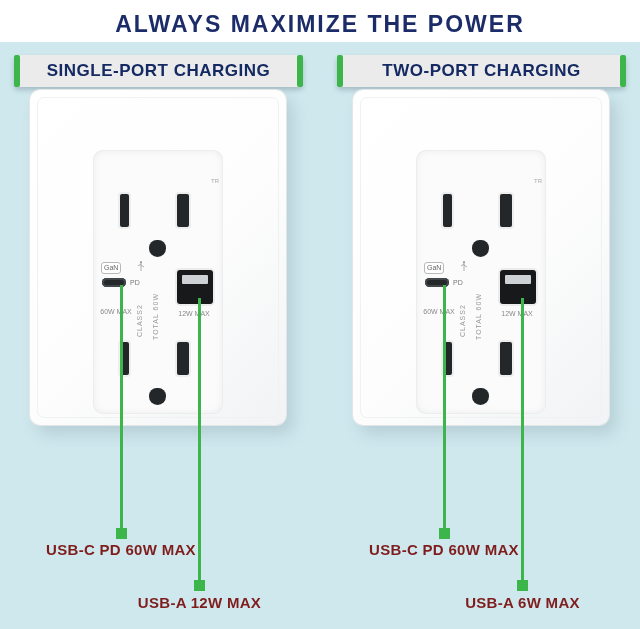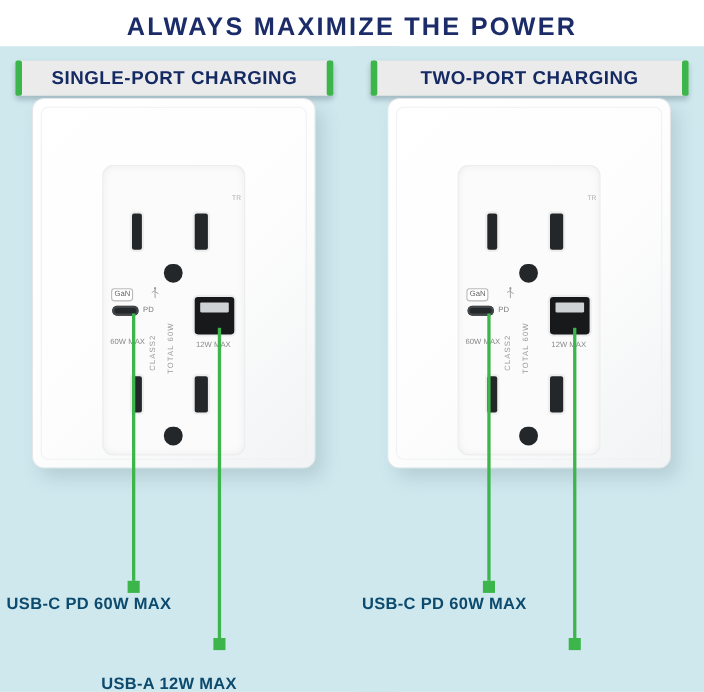"USB-C PD 60W MAX" .co-label { color: #0c4a6e -> #7f1d1d; text-align: none -> center }
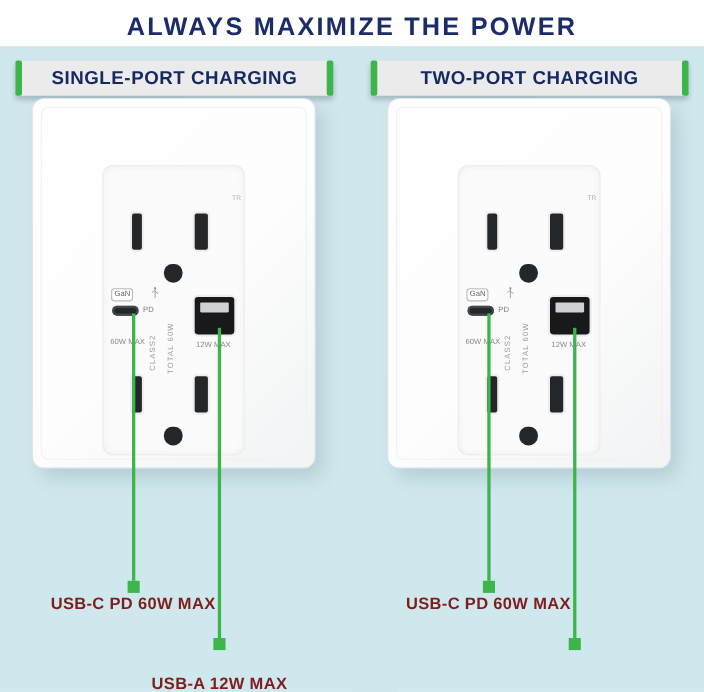"USB-A 12W MAX" div.co-label { margin-top: 19px -> none }
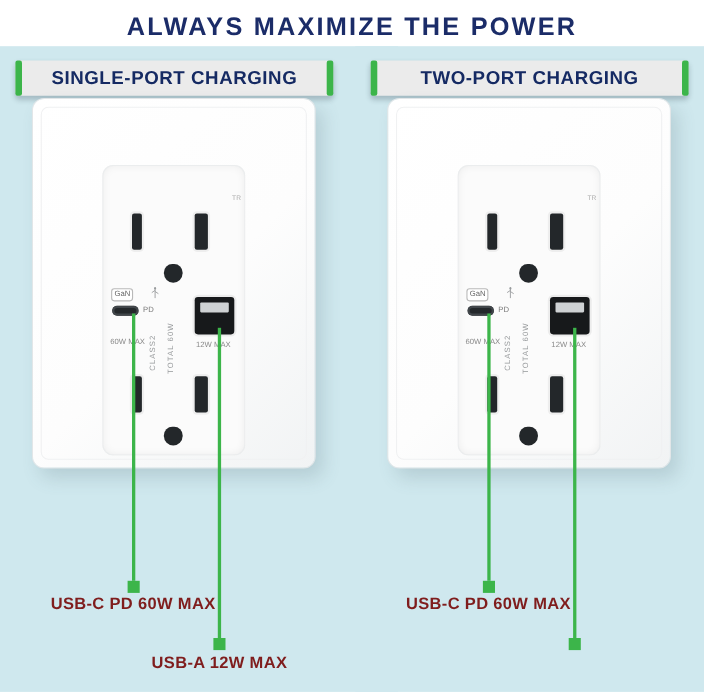"USB-A 6W MAX" div.co-label { html: none -> <div>USB-A 6W MAX</div> }
